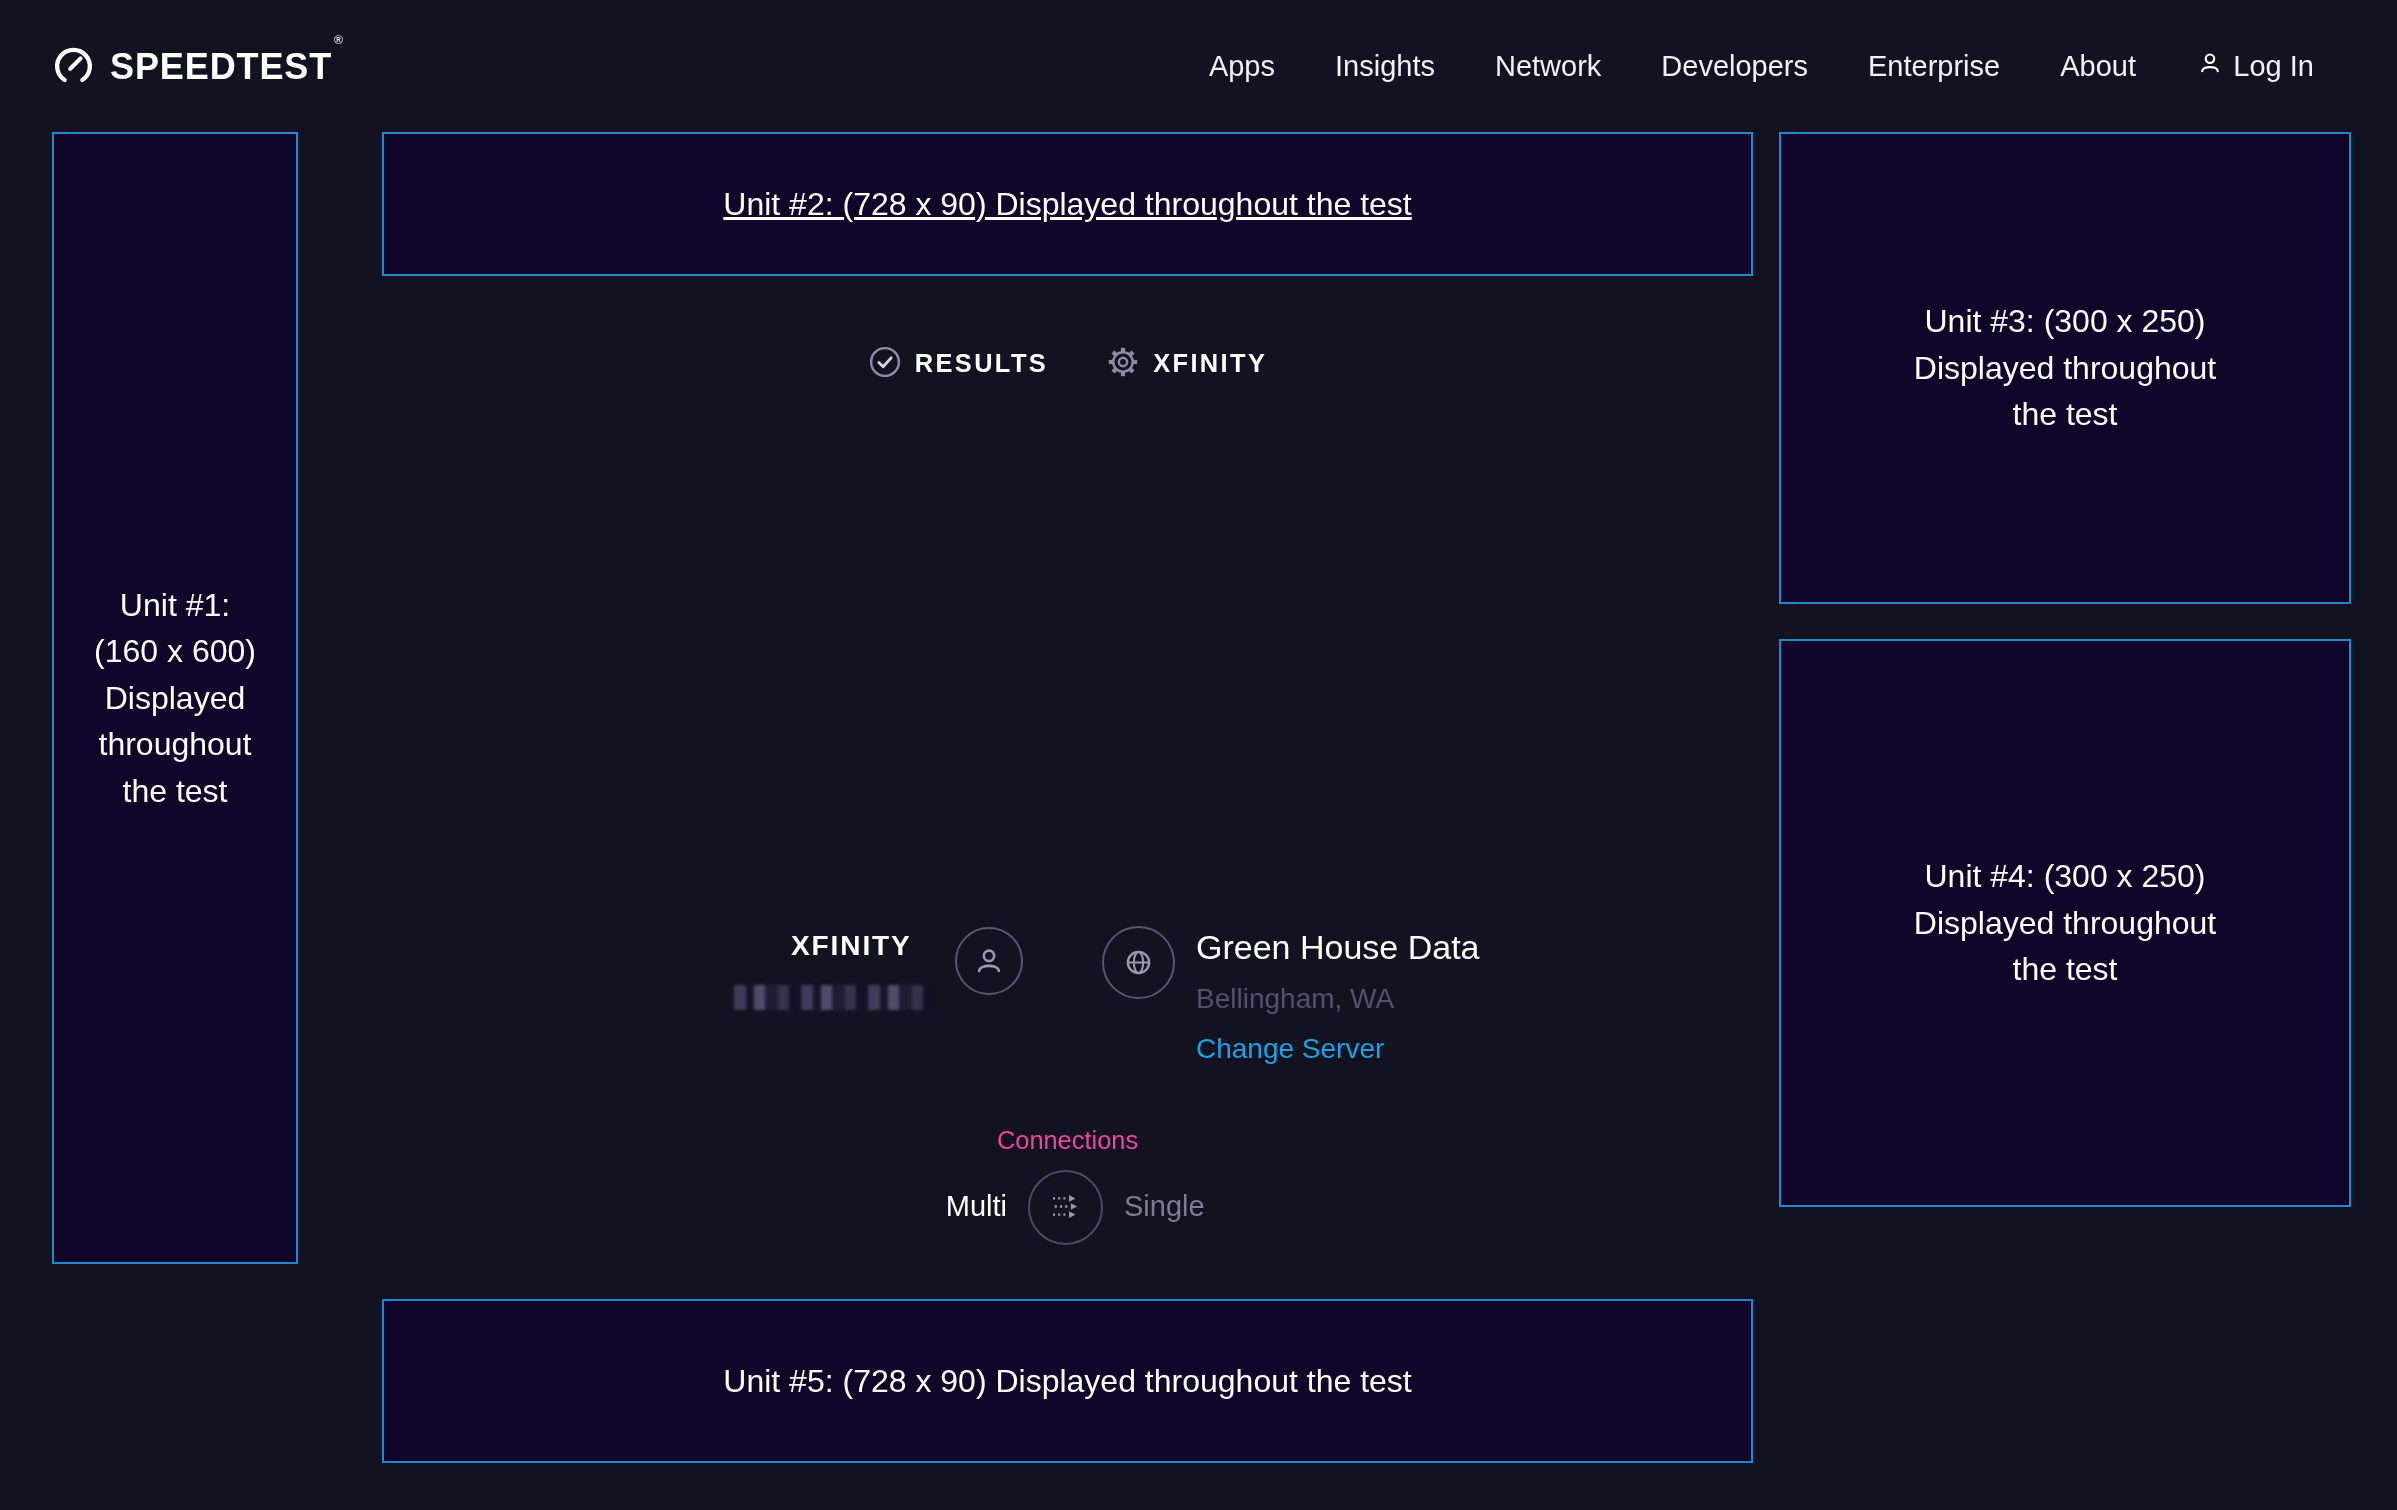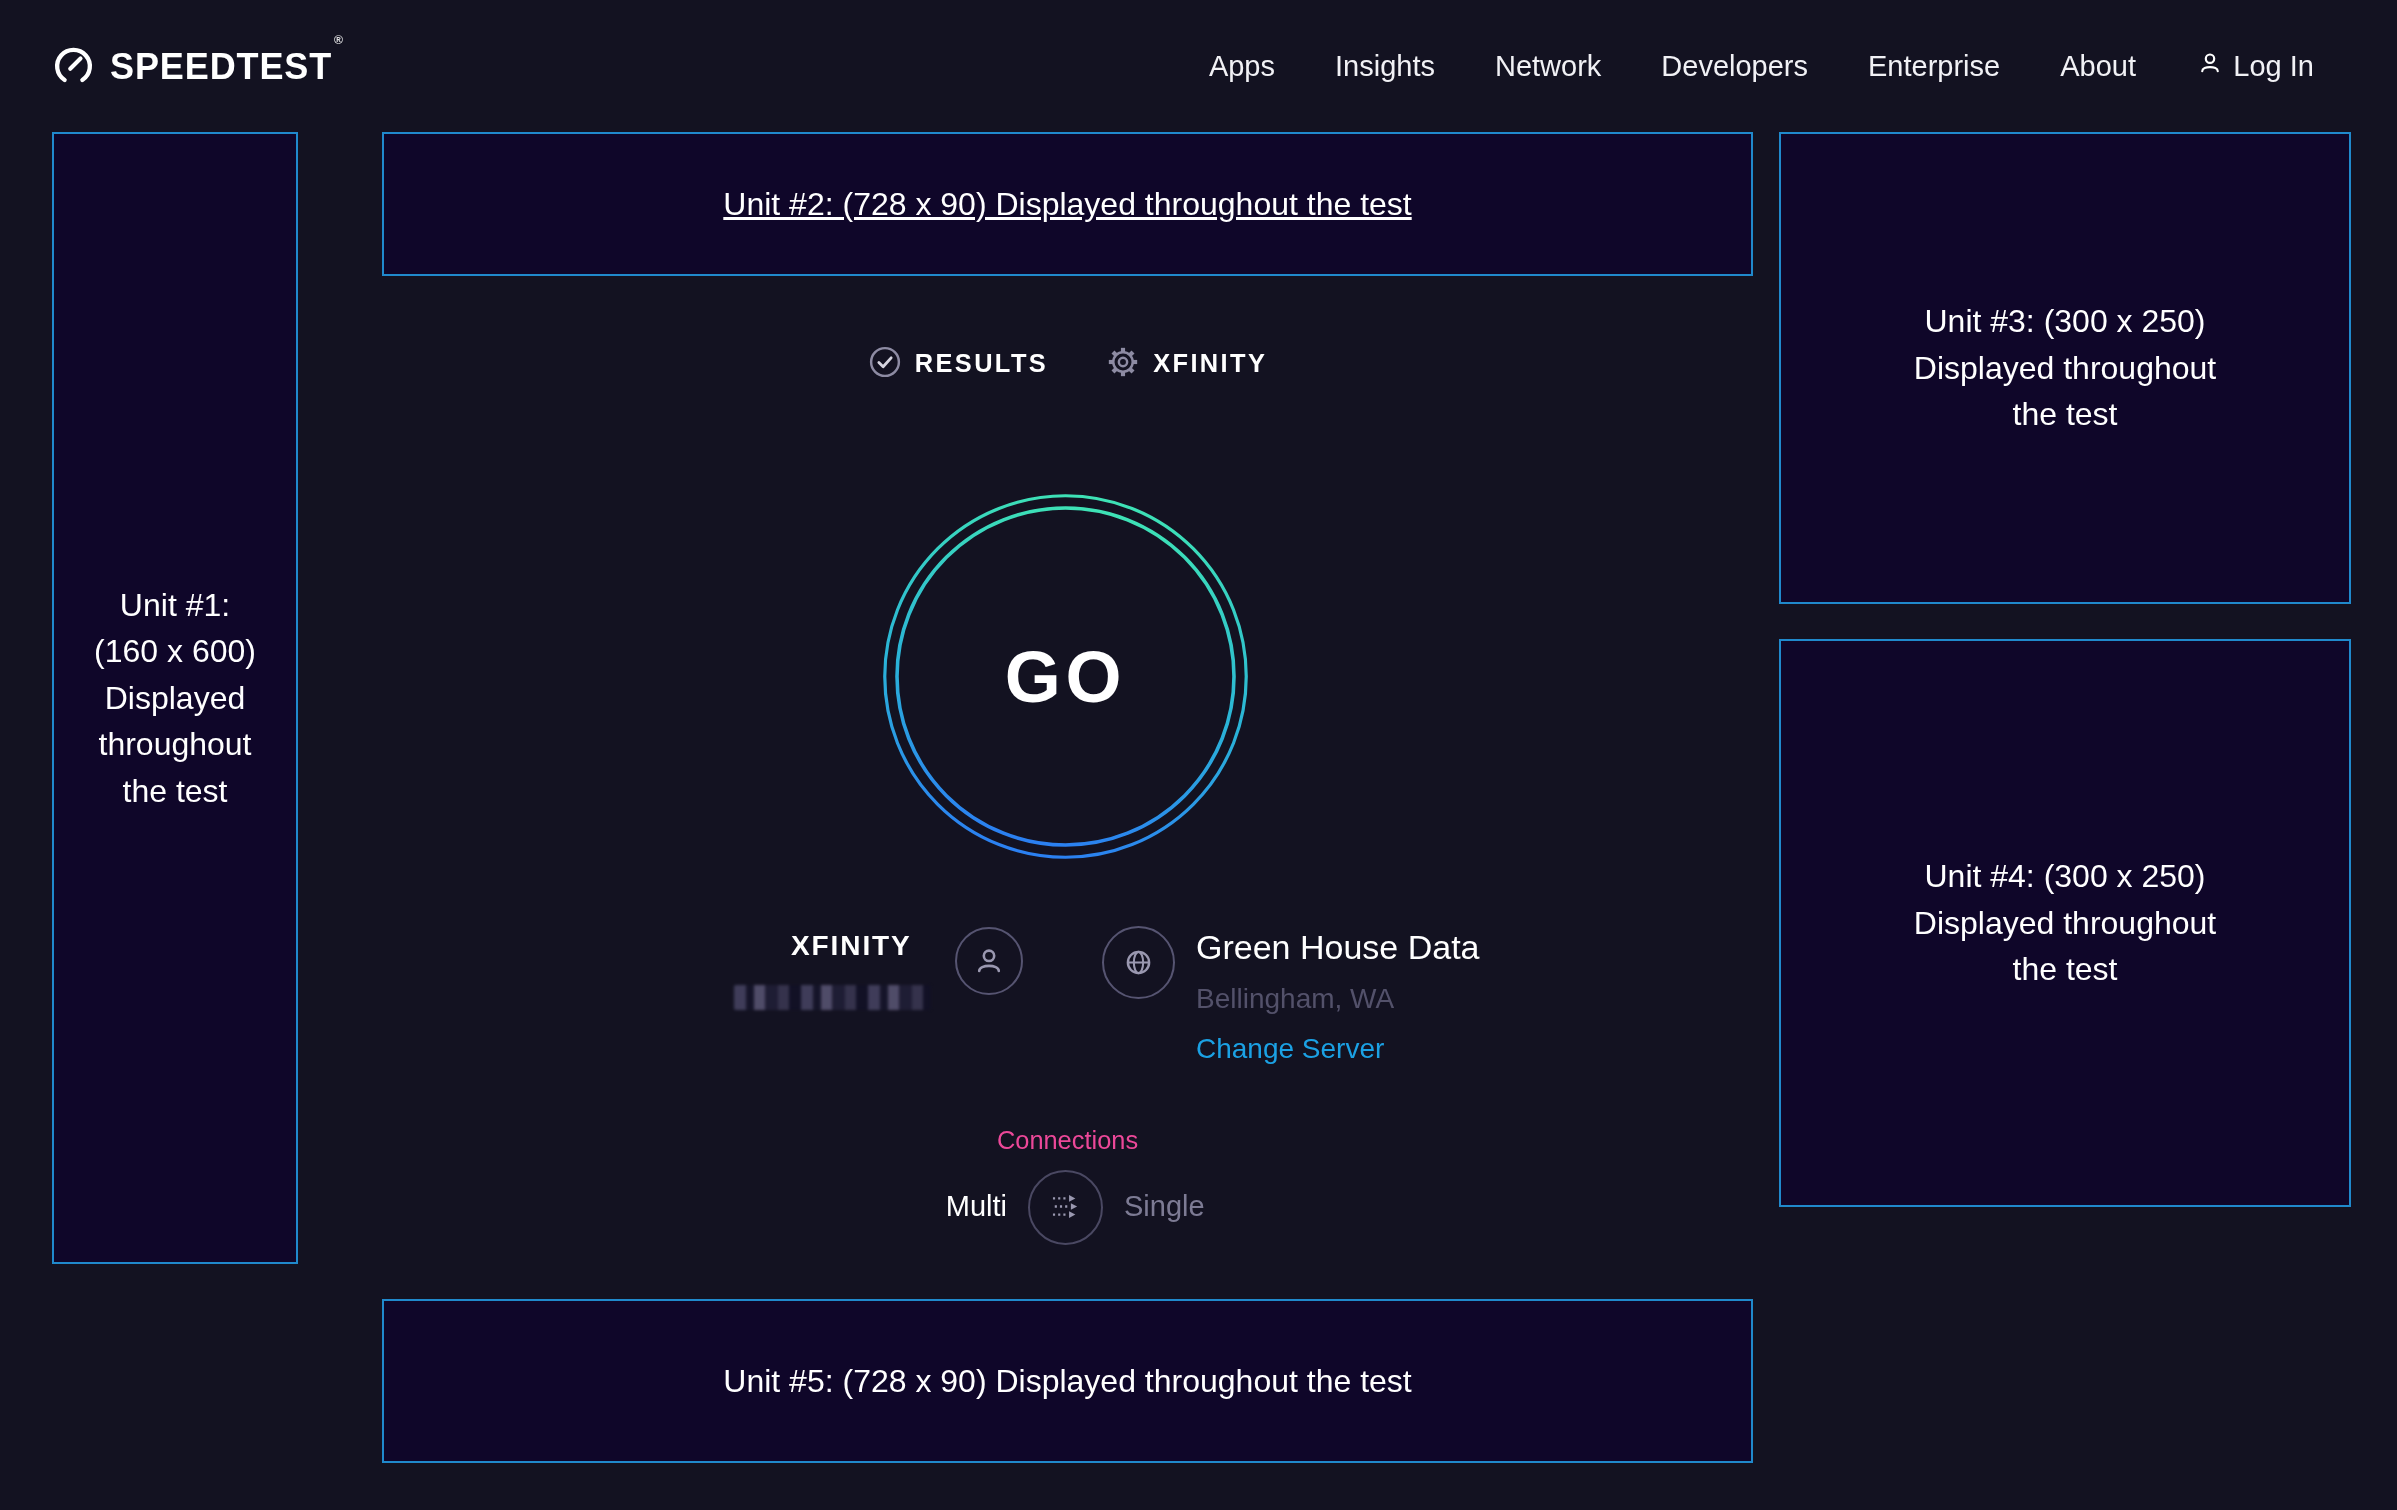"GO" div.go-wrap { html: <div> <svg> <defs> <linearGradient> <stop></stop> <stop></stop> <stop></stop> </linearGradient> </defs> <circle></circle> <circle></circle> </svg> <div>GO</div> </div> -> none }
